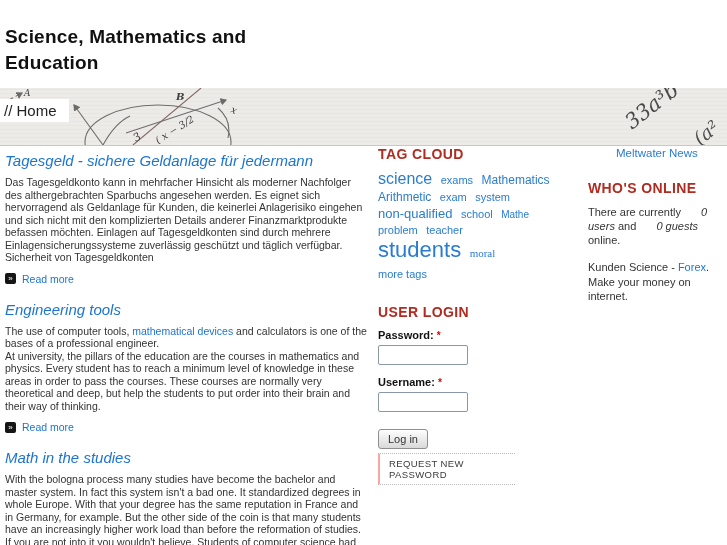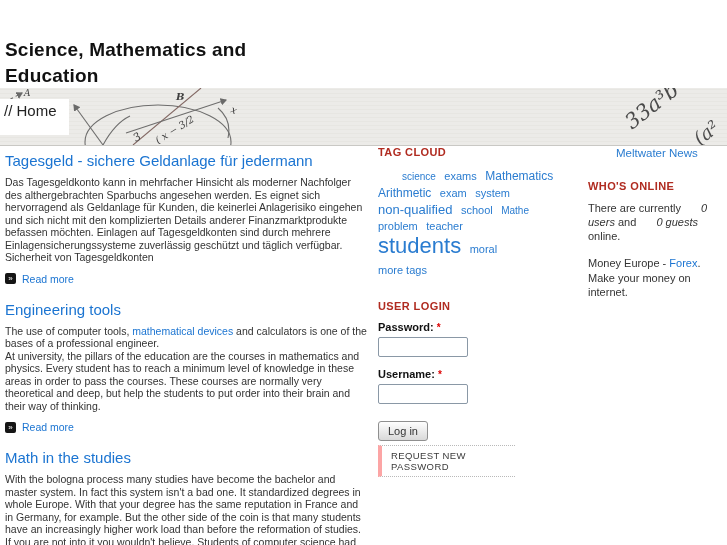"Science, Mathematics and Education" .site-title { top: 37px -> 24px }
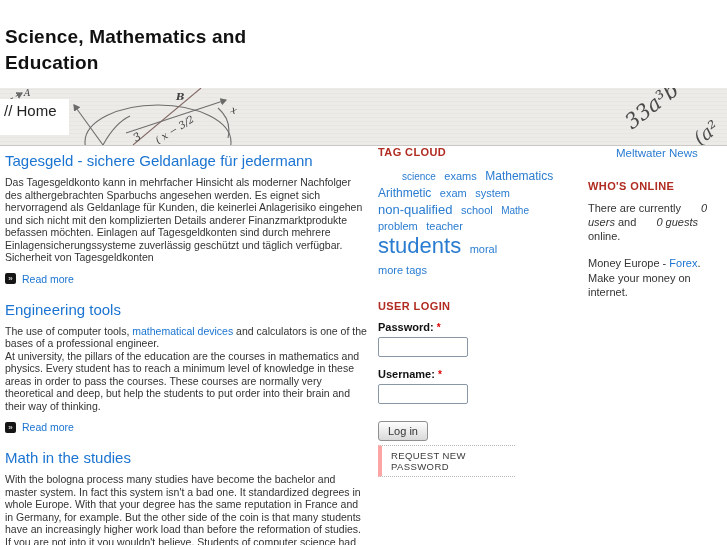"// Home" .breadcrumb-chip { padding: 3px 12px 16px 4px -> 3px 12px 3px 4px }
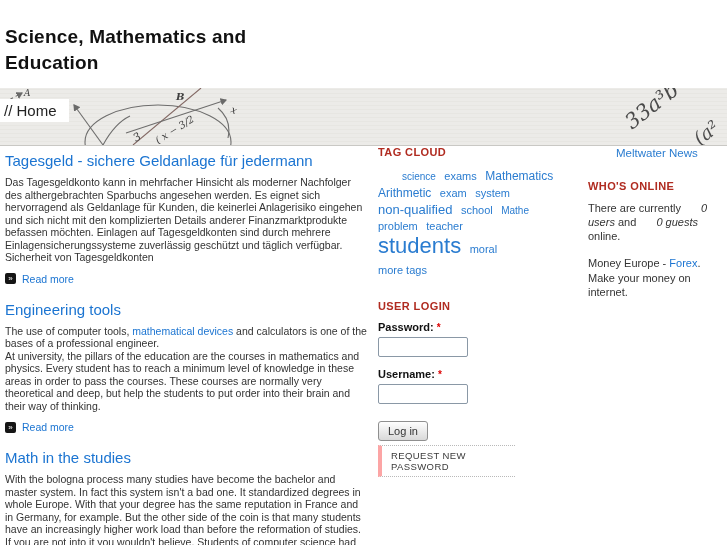"Tagesgeld - sichere Geldanlage für" .article h2 { font-style: none -> italic }
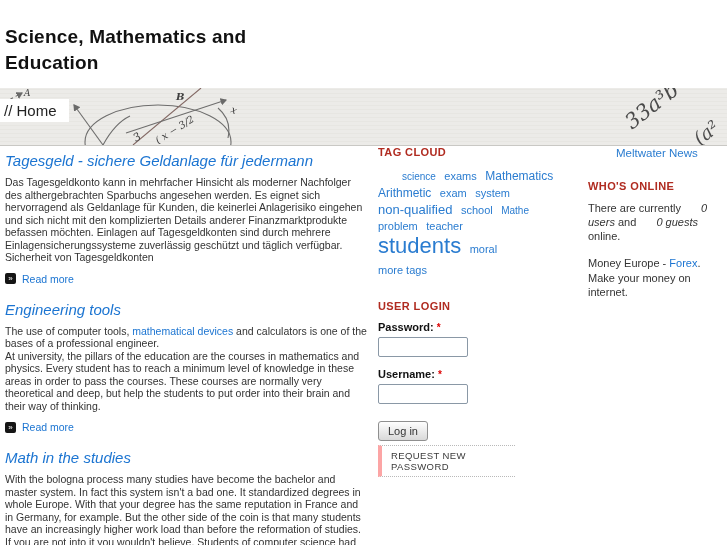"TAG CLOUD" .block-title { font-size: 11px -> 14px }
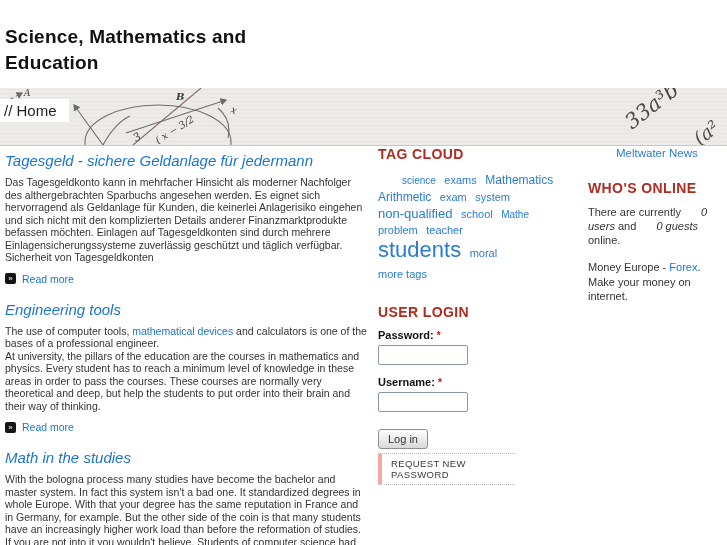"science" span.tag { font-size: 10px -> 16px; margin-left: 24px -> none }
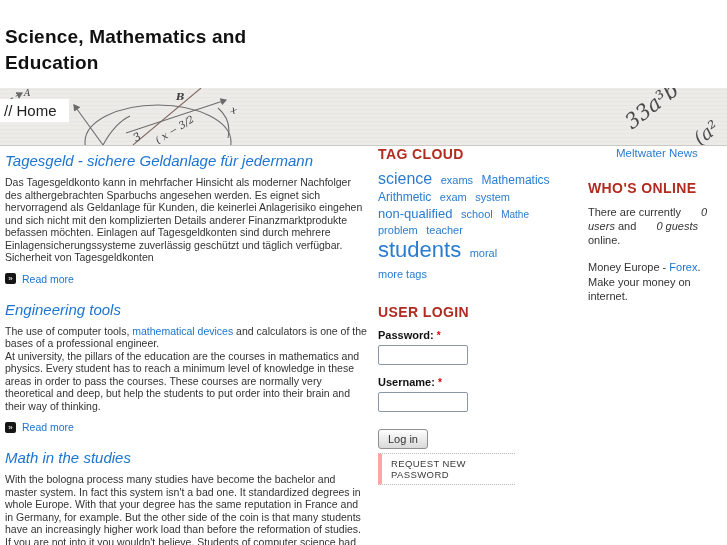"moral" span.tag { font-family: none -> Liberation Serif, serif }
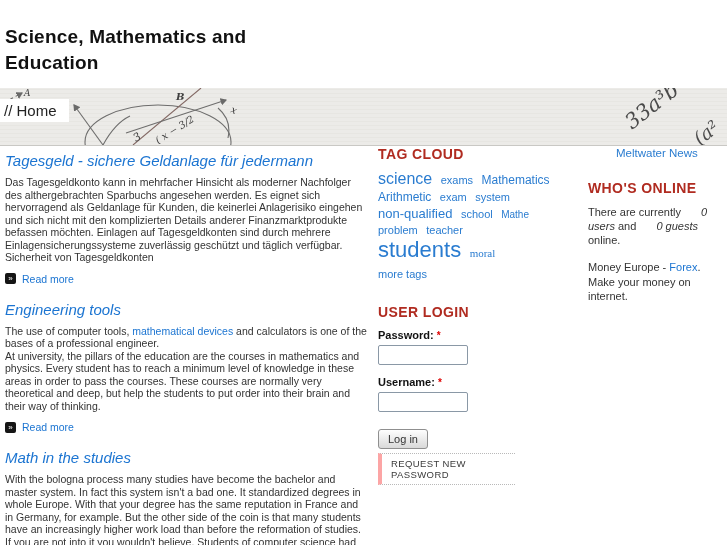"Money Europe -" span { text: Money Europe -> Kunden Science }
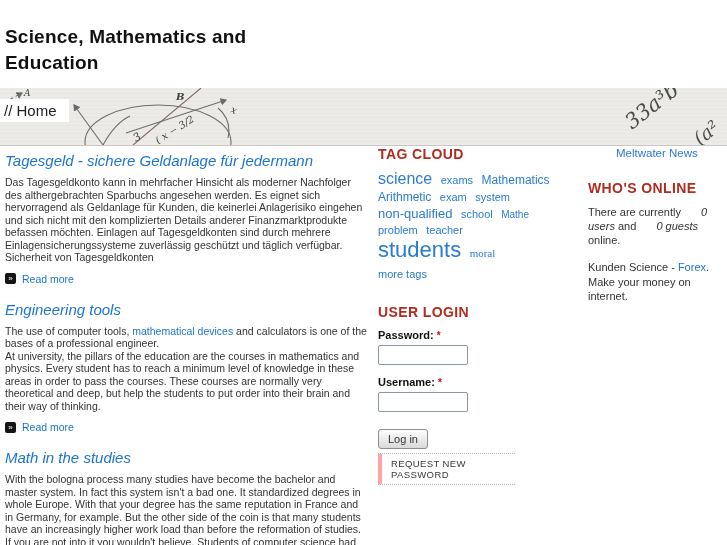"REQUEST NEW PASSWORD" .menu-item { border-left: 4px solid #fca5a5 -> 2px solid #fca5a5 }
